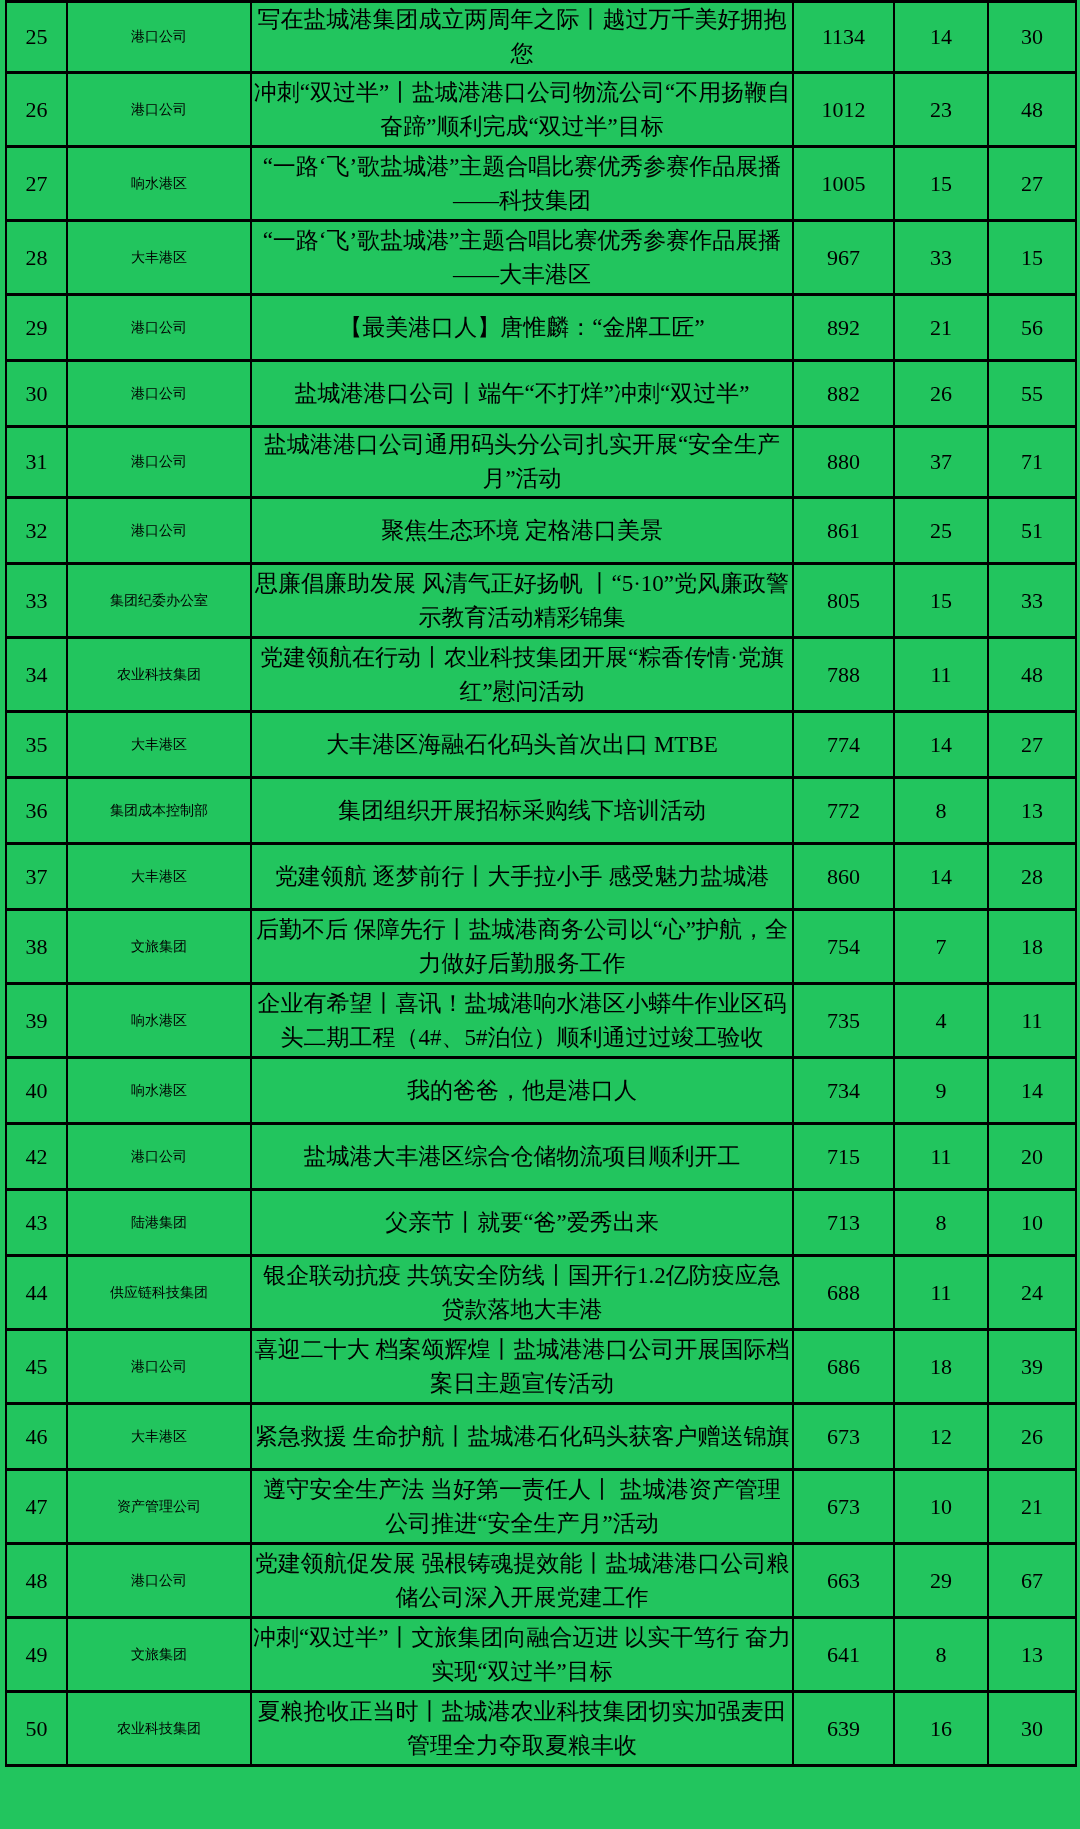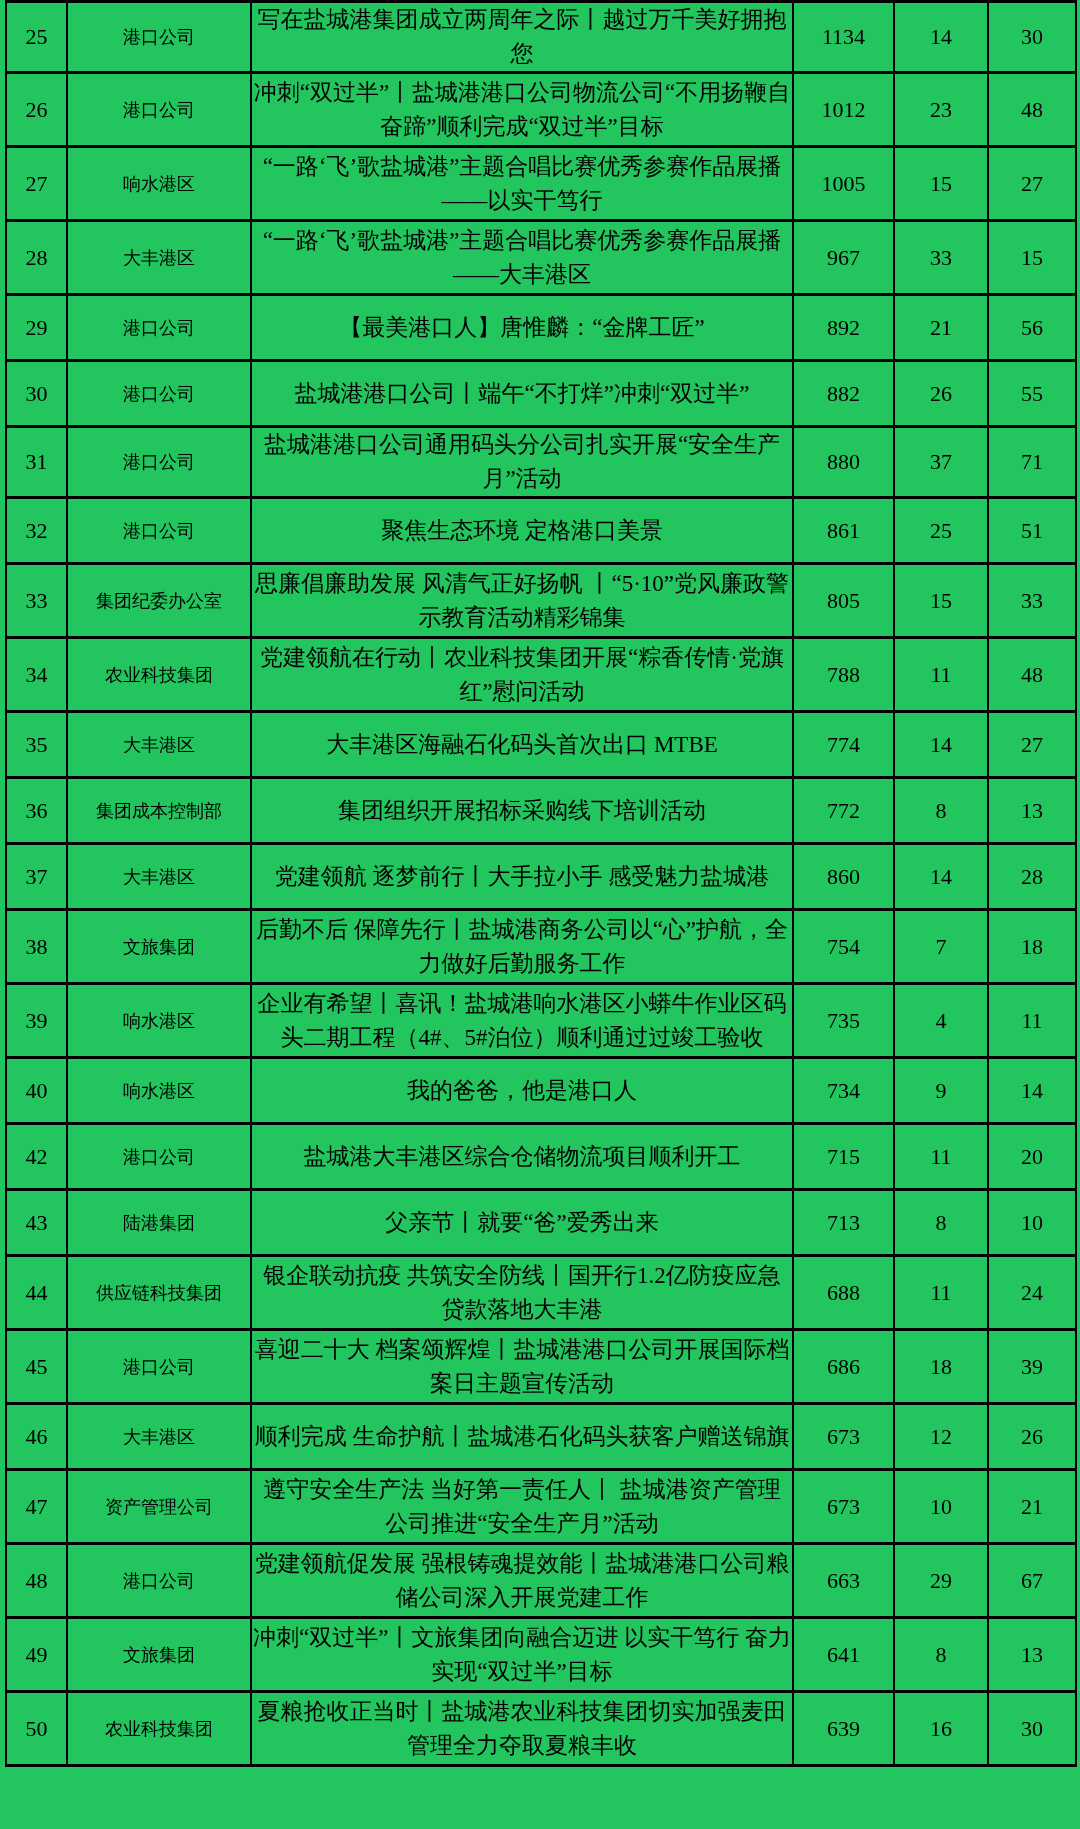"港口公司" td.c-org { font-size: 18px -> 14px }
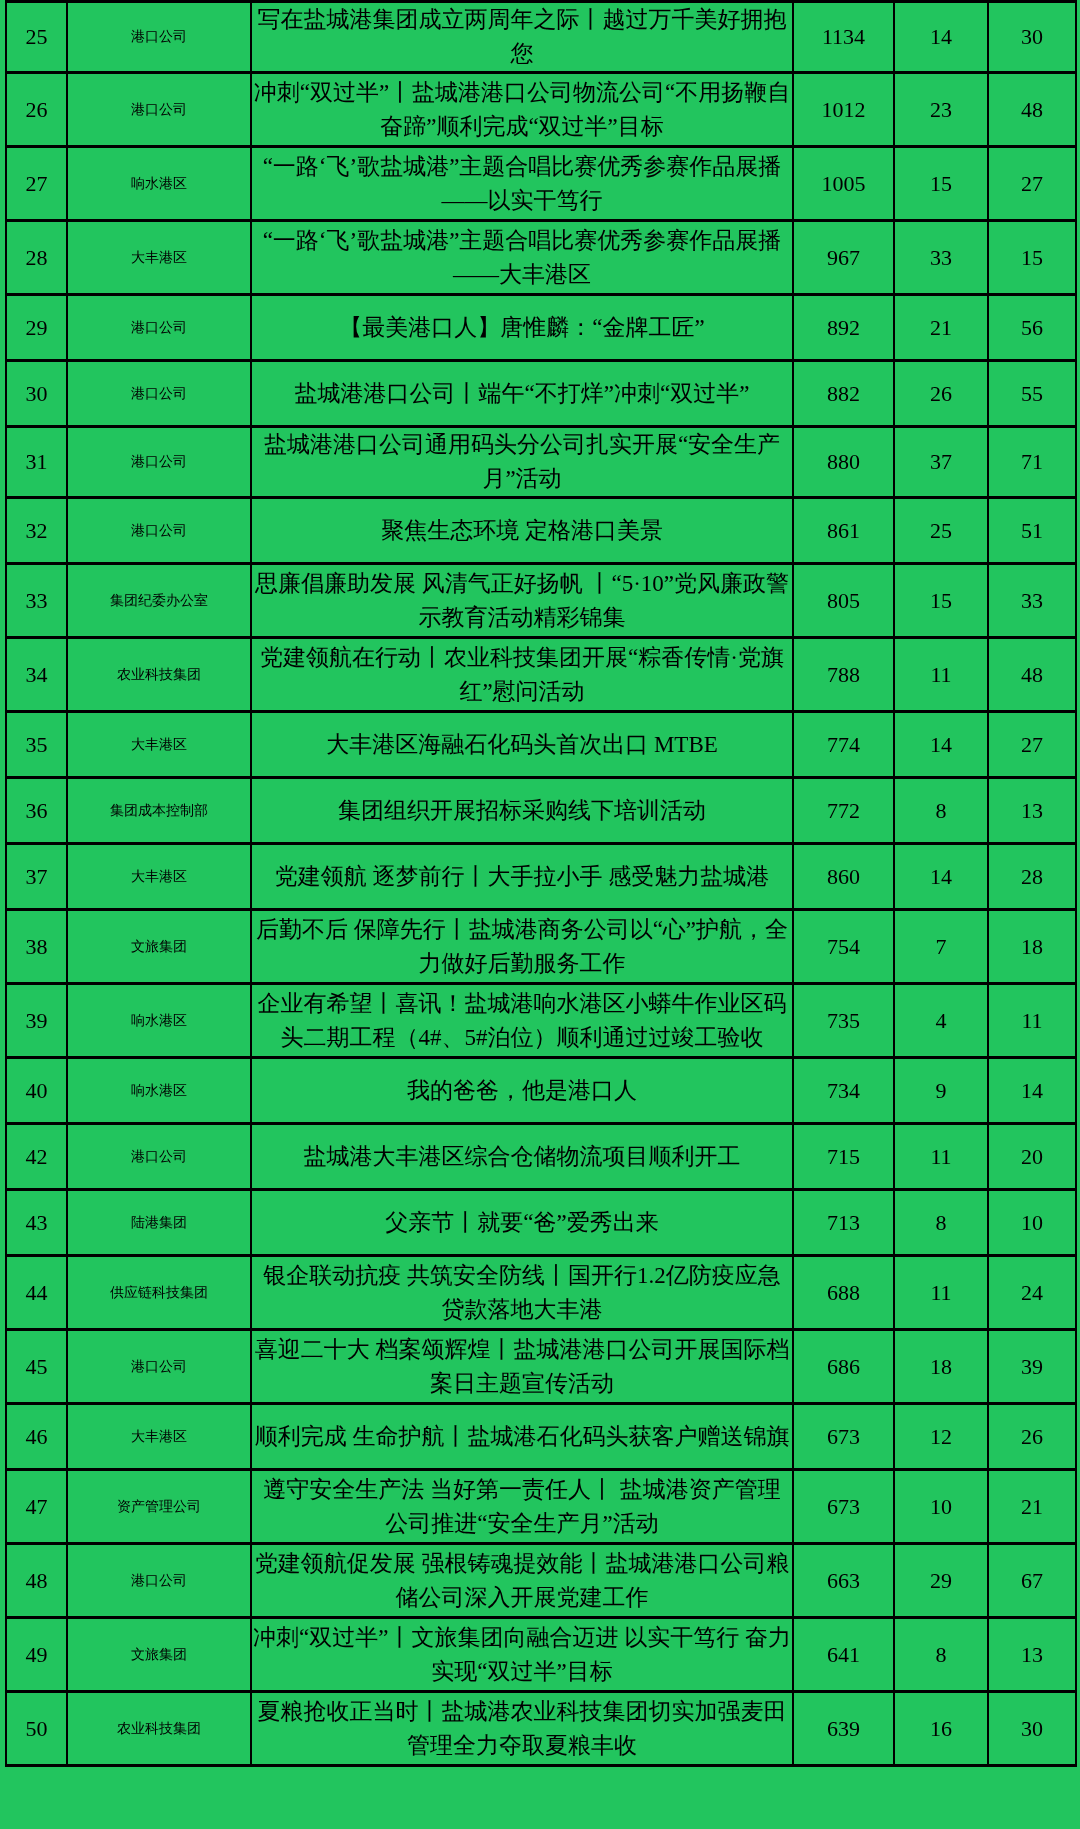"“一路‘飞’歌盐城港”主题合唱比赛优秀参赛作品展播——以实干笃行" td.c-title { text: 以实干笃行 -> 科技集团 }
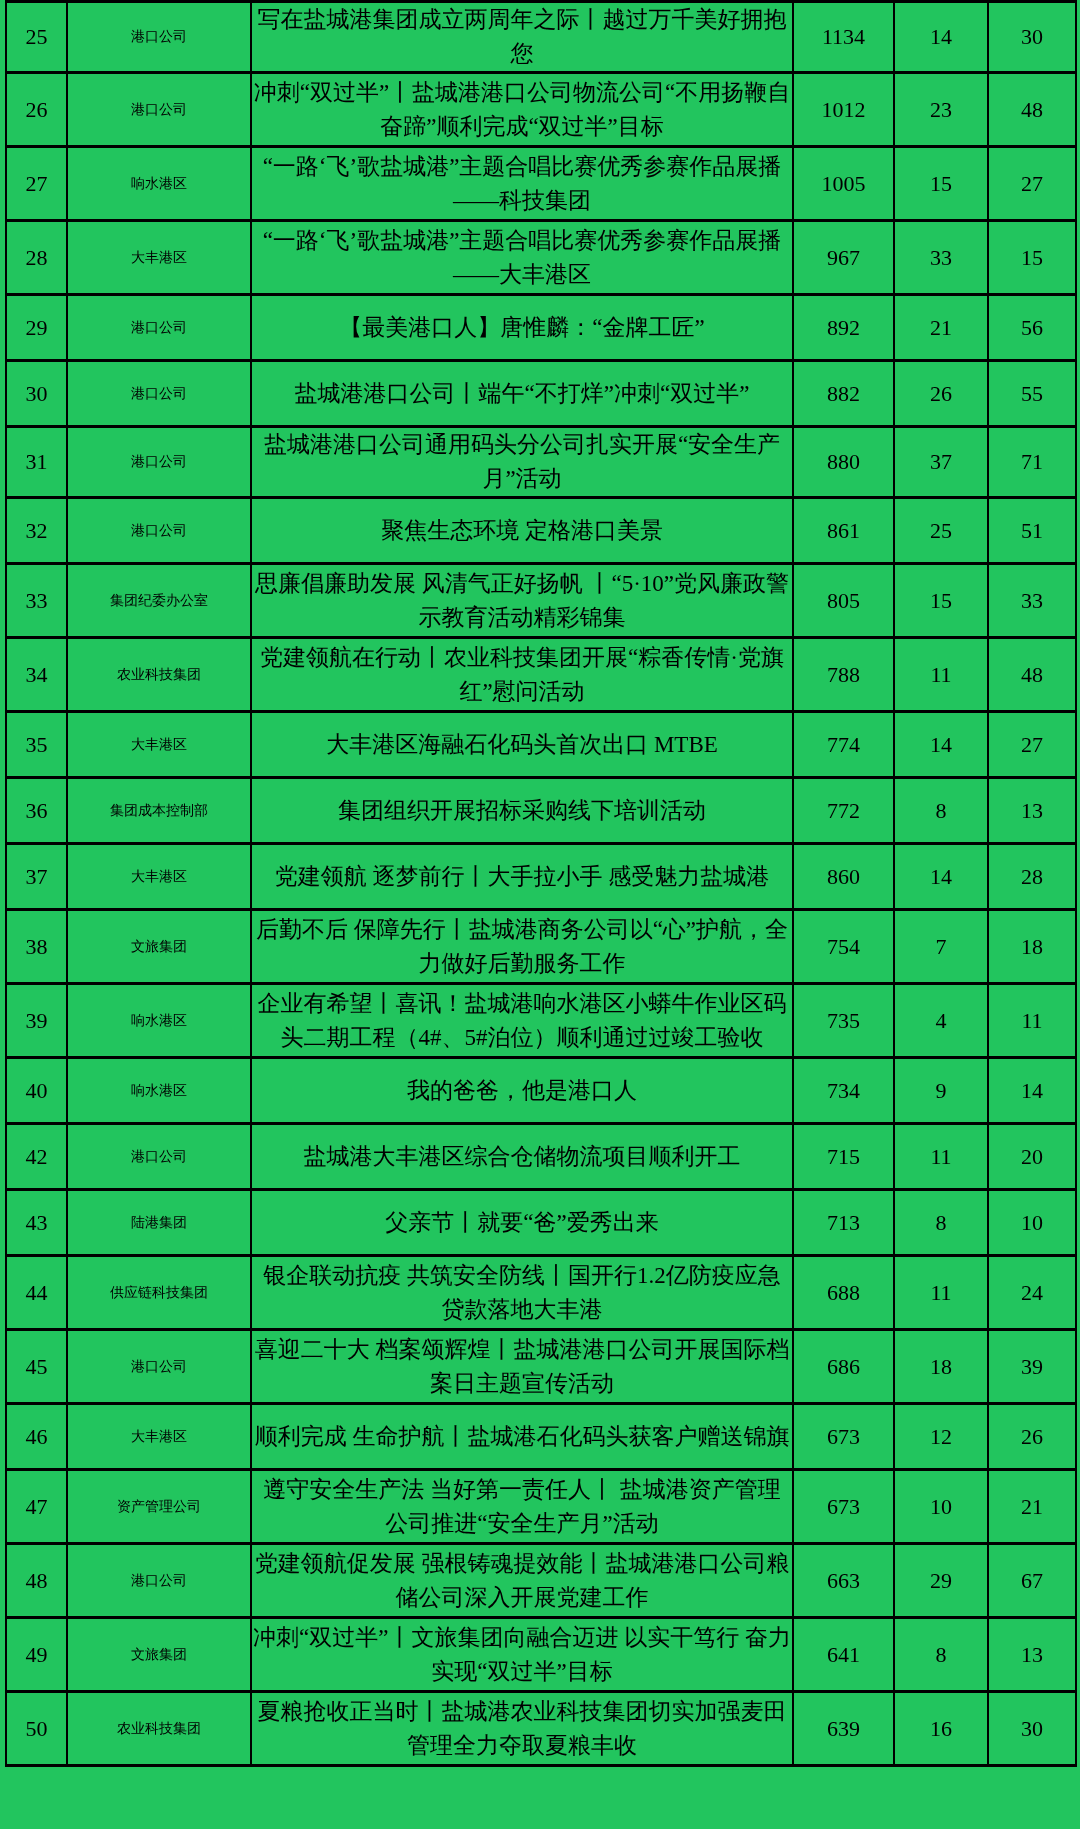"顺利完成 生命护航丨盐城港石化码头获客户赠送锦旗" td.c-title { text: 顺利完成 -> 紧急救援 }
